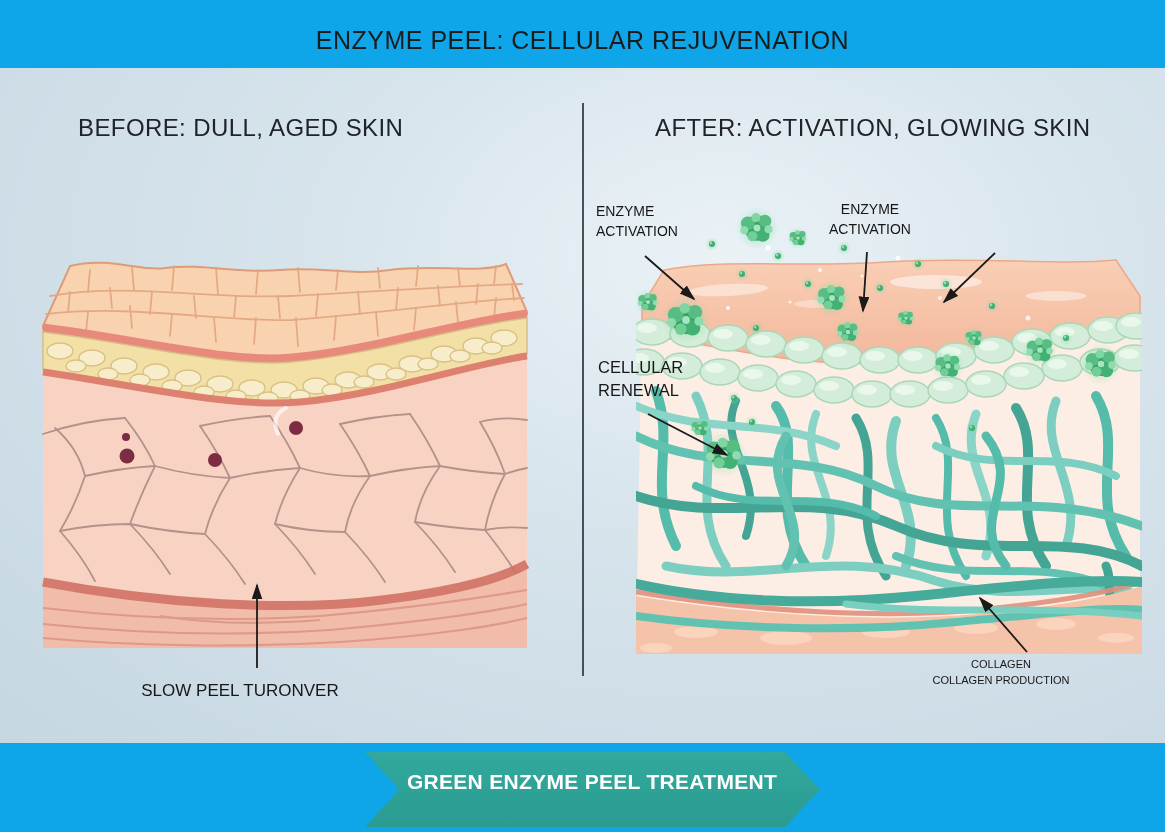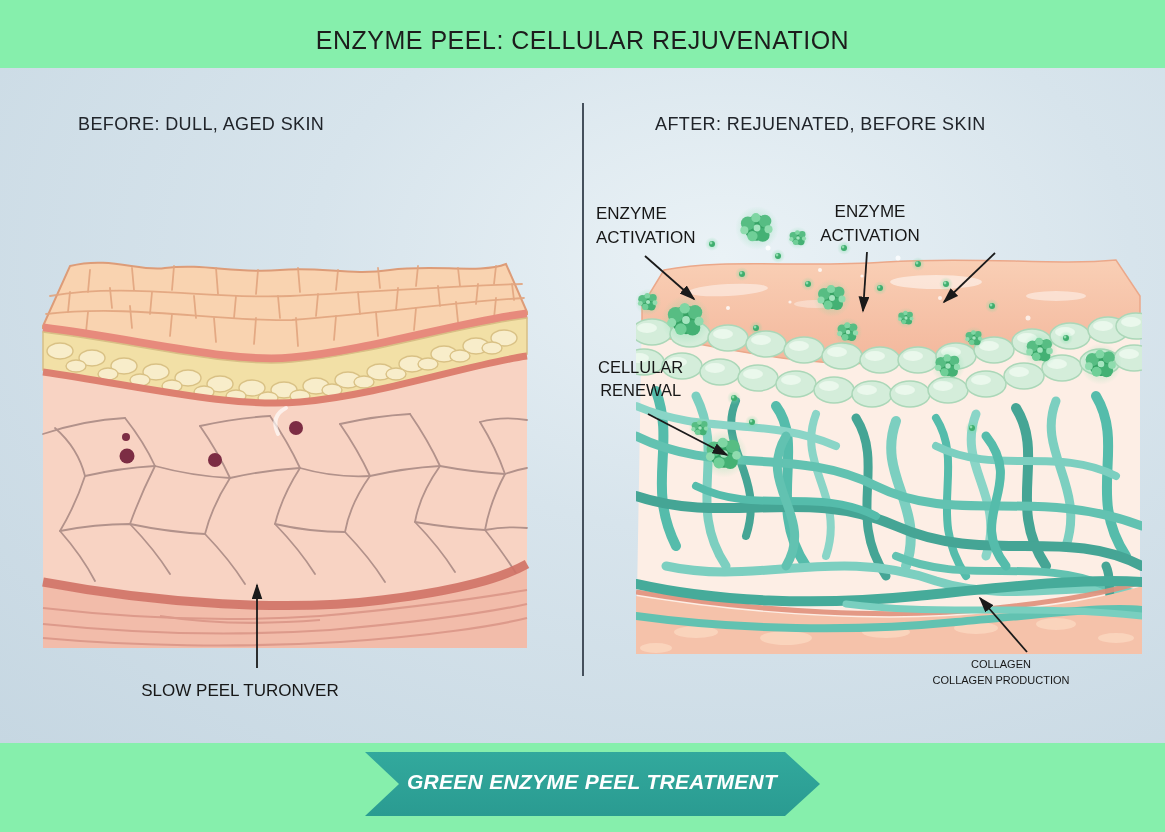"ENZYME PEEL: CELLULAR REJUVENATION" #stage { background: #86efac -> #0ea5e9 }
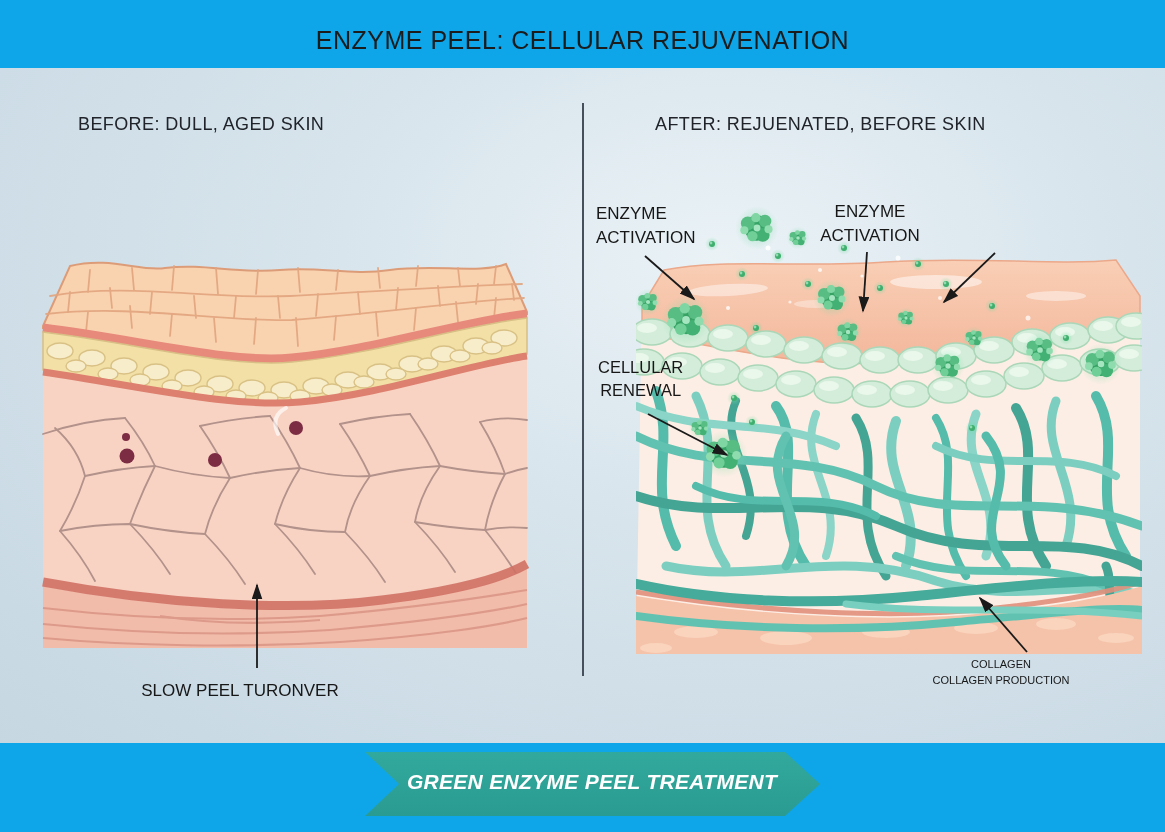"BEFORE: DULL, AGED SKIN" .panel-heading { font-size: 18px -> 24px }
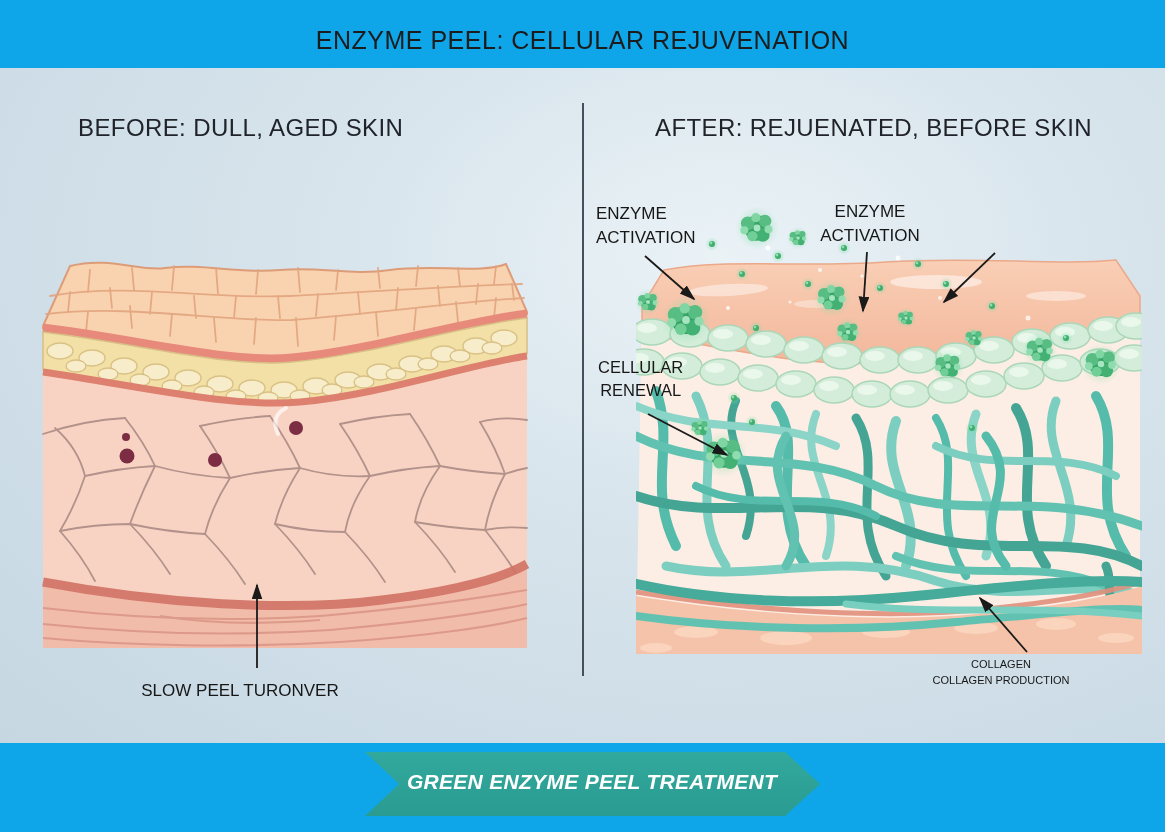"AFTER: REJUENATED, BEFORE SKIN" div.panel-heading { text: REJUENATED, BEFORE -> ACTIVATION, GLOWING }
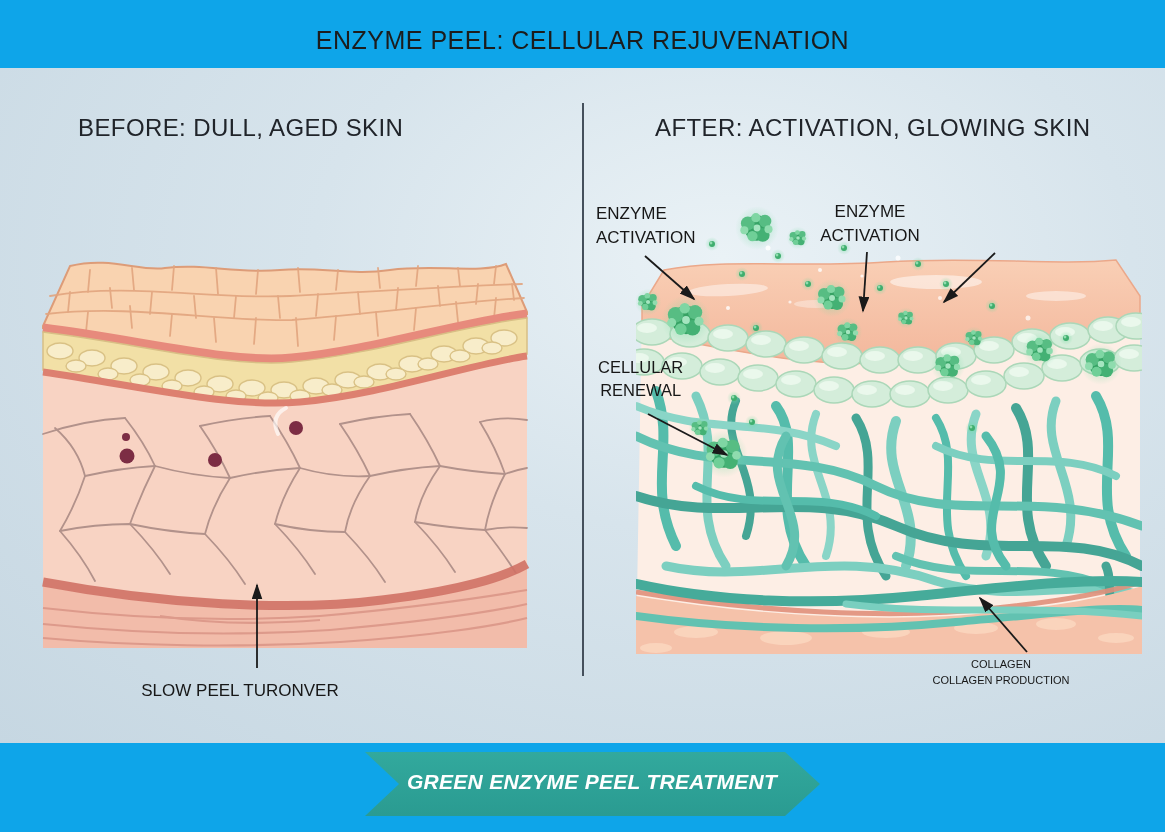"ENZYME" .label { font-size: 17px -> 14px }
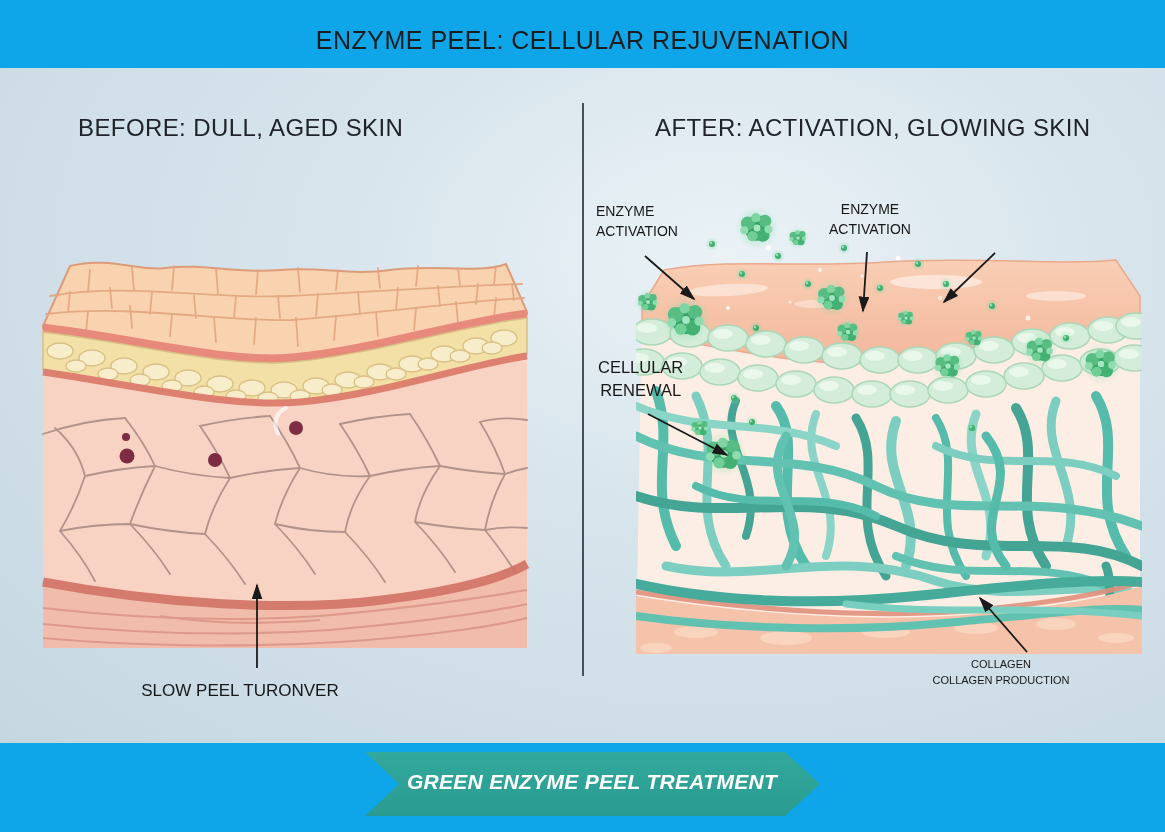"CELLULAR" #lbl-cellular-renewal { text-align: center -> left }
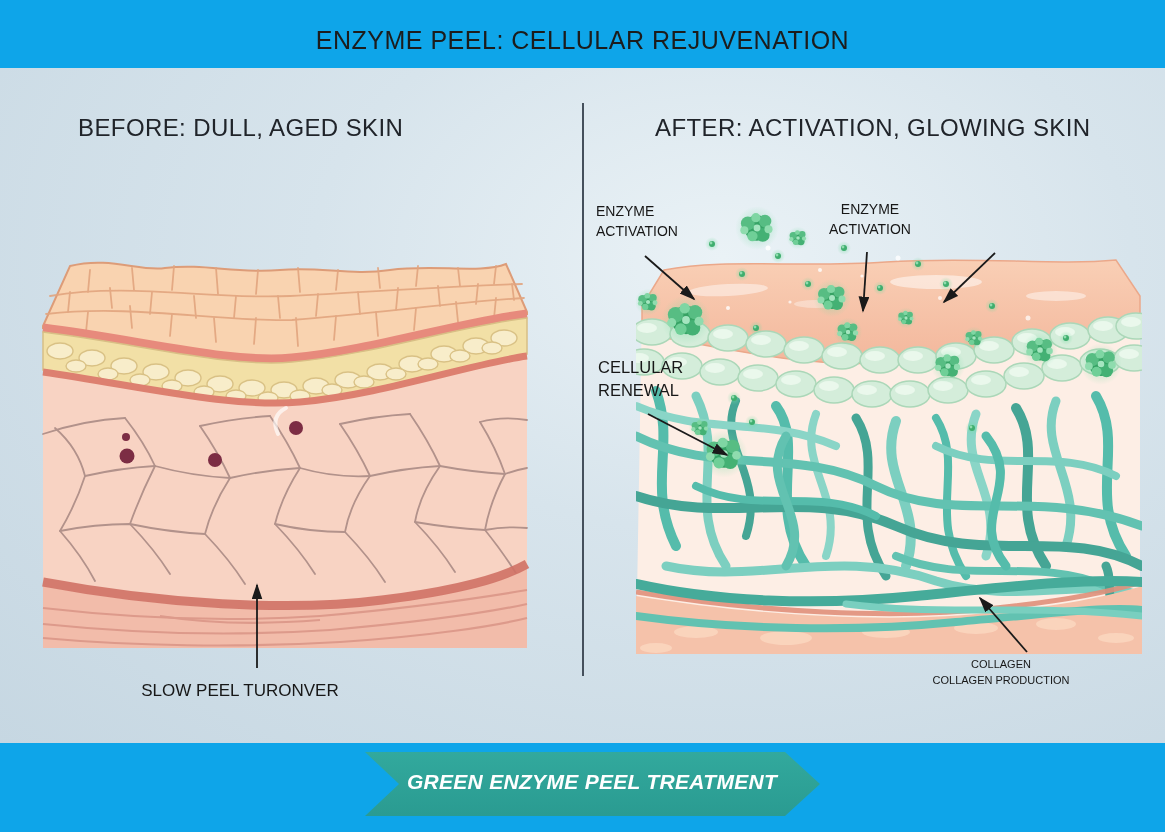"GREEN ENZYME PEEL TREATMENT" .banner { font-style: italic -> none; height: 64px -> 75px }
